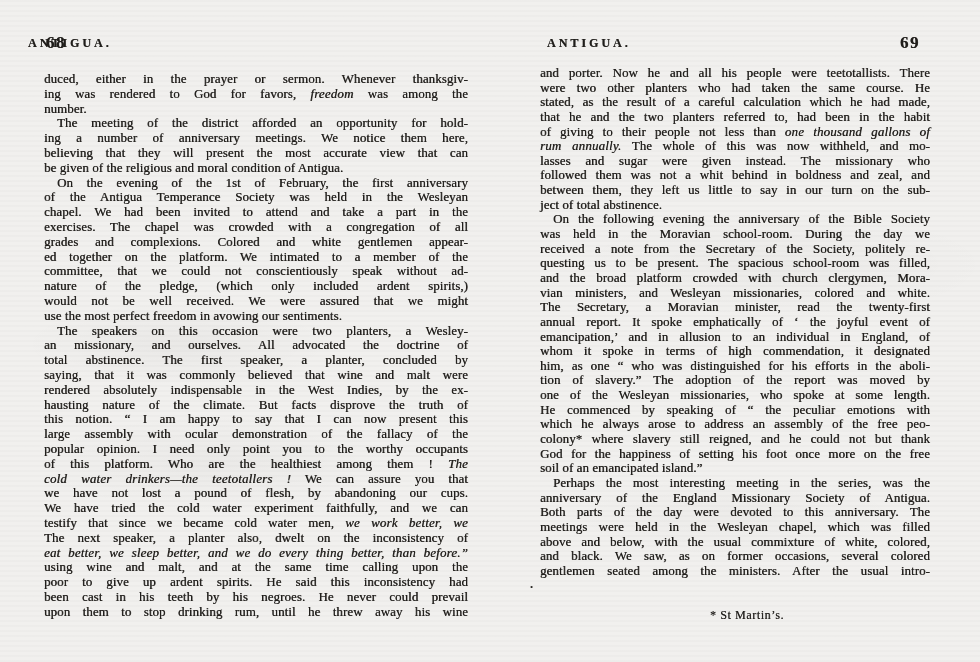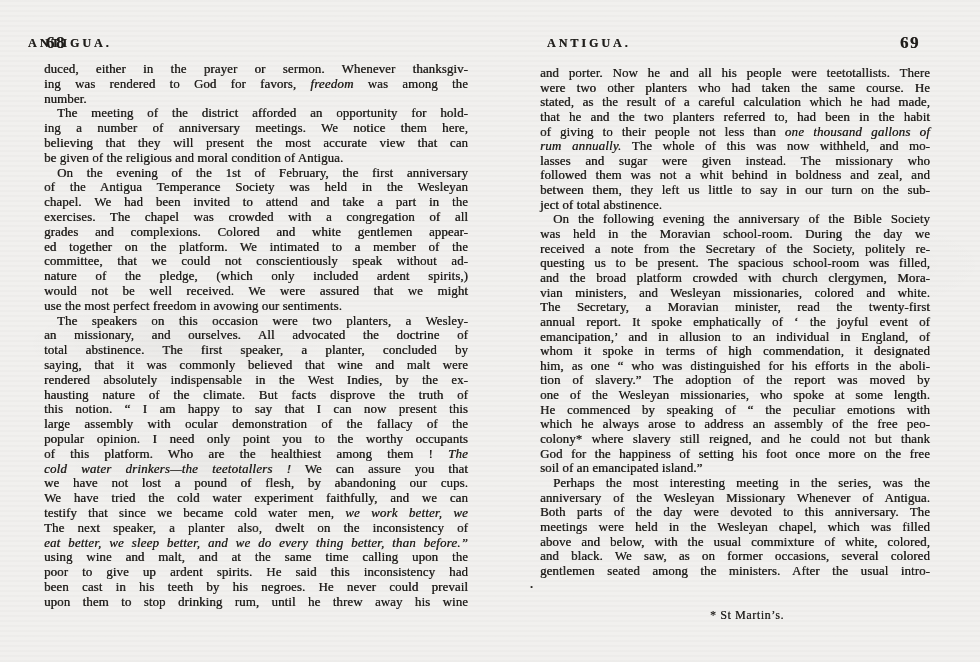"duced, either in the prayer" .page-left .body-text { top: 62px -> 72px }
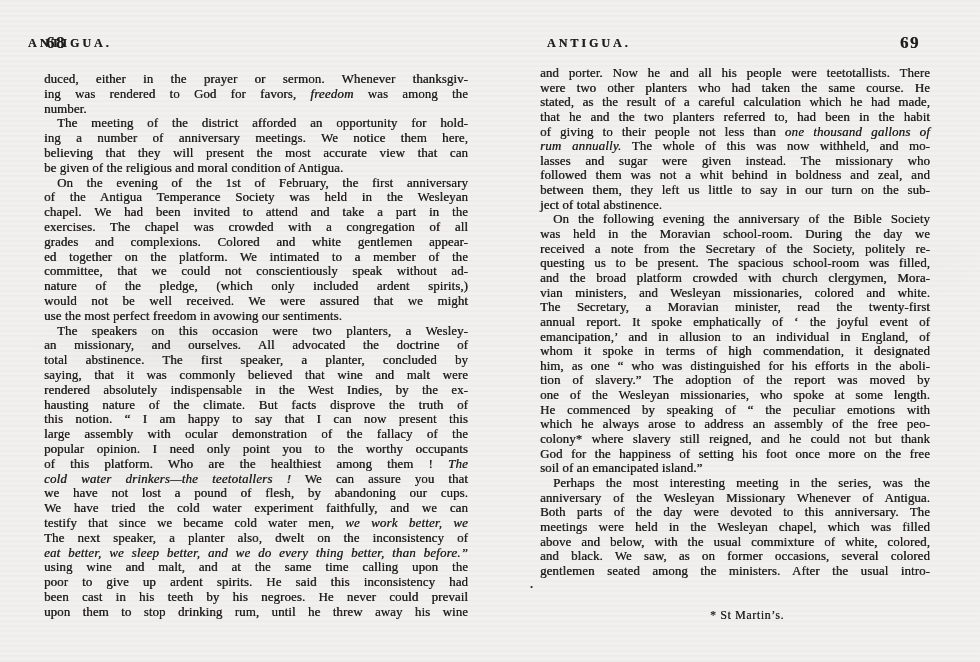"anniversary of the Wesleyan Missionary" span { text: Wesleyan Missionary Whenever -> England Missionary Society }
